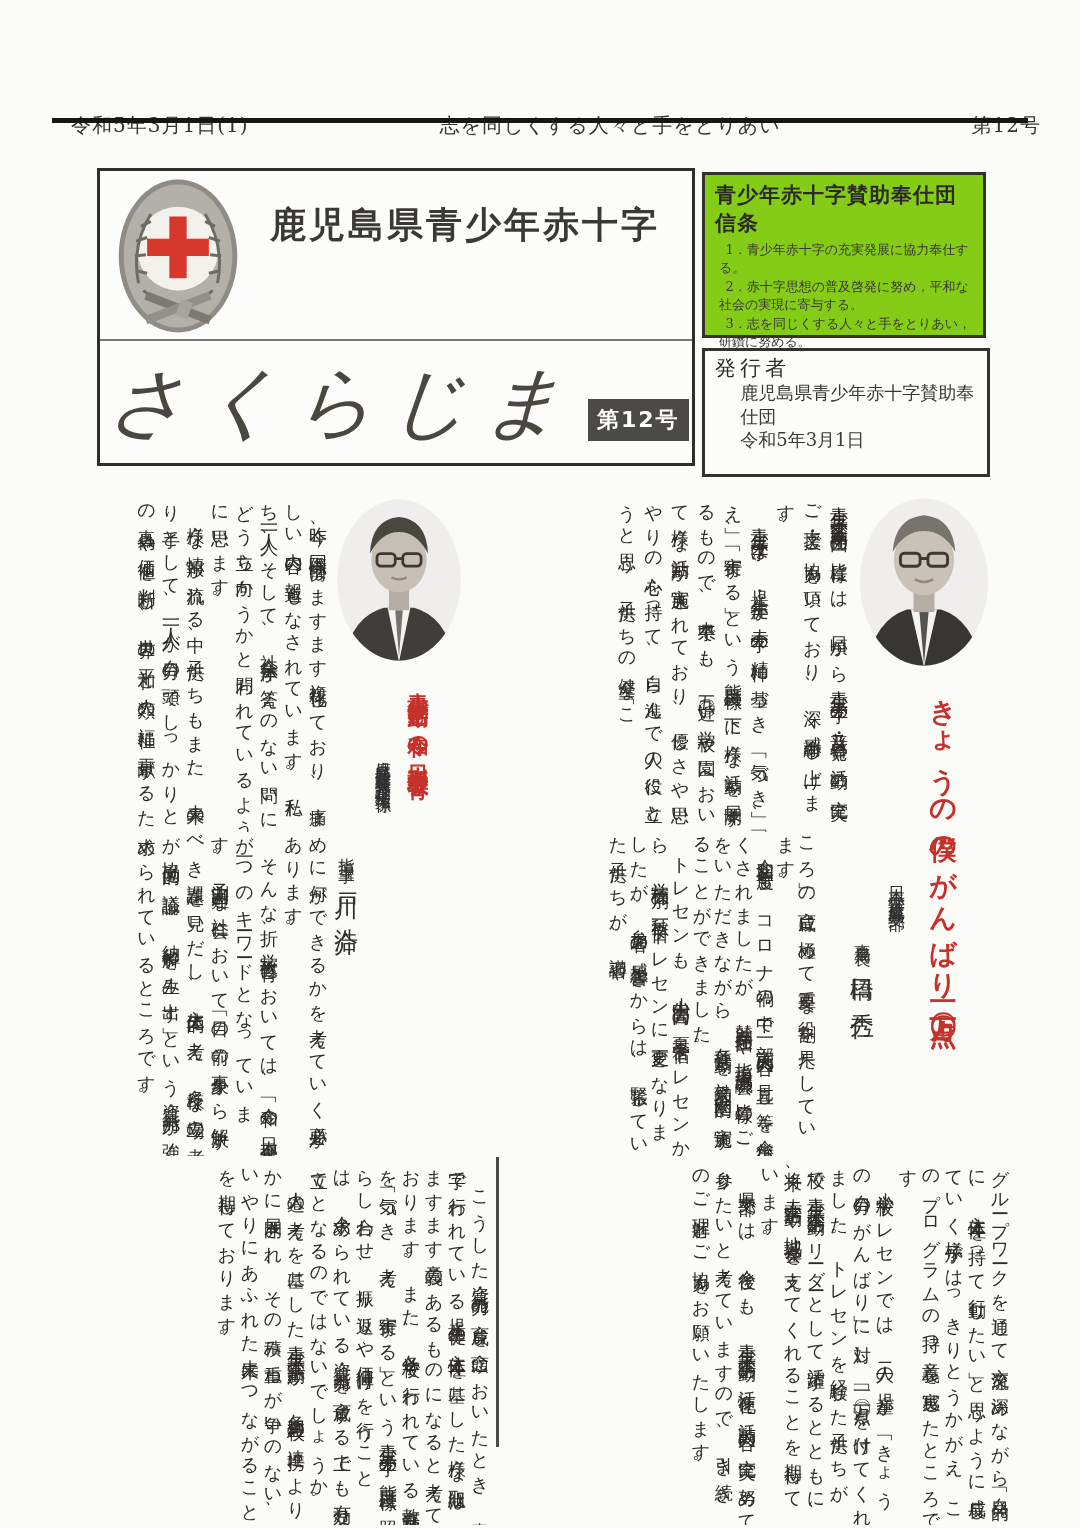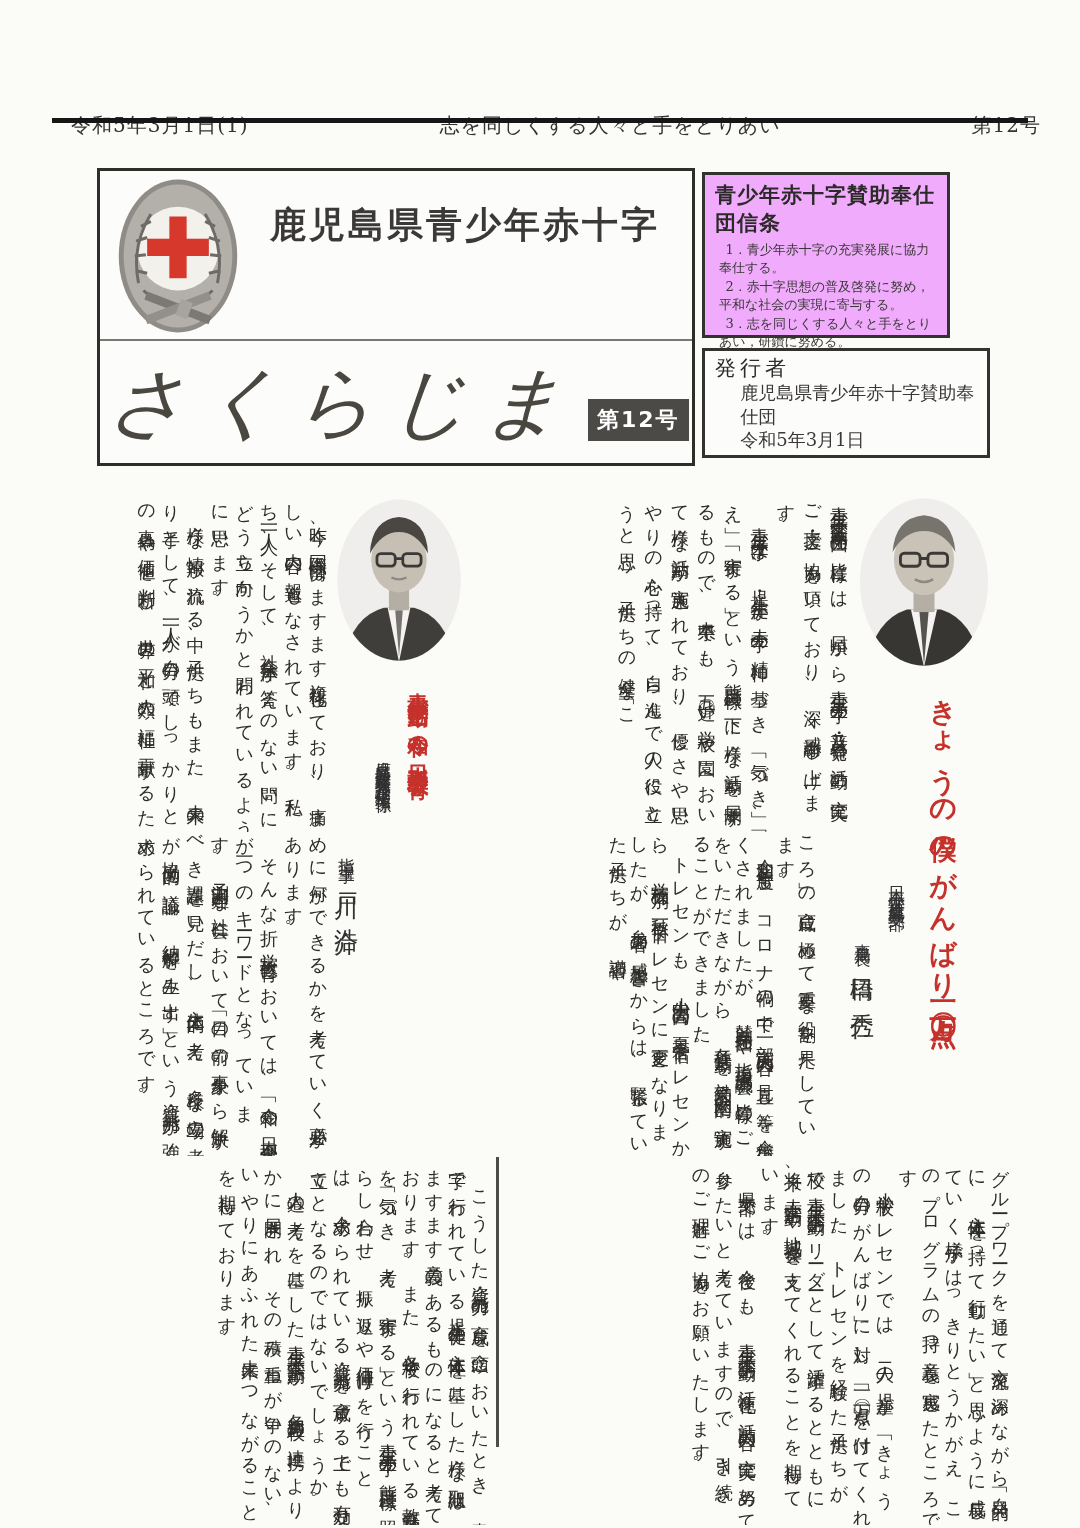"青少年赤十字賛助奉仕団信条" .creed { background: #f0abfc -> #84cc16; width: 248px -> 284px }
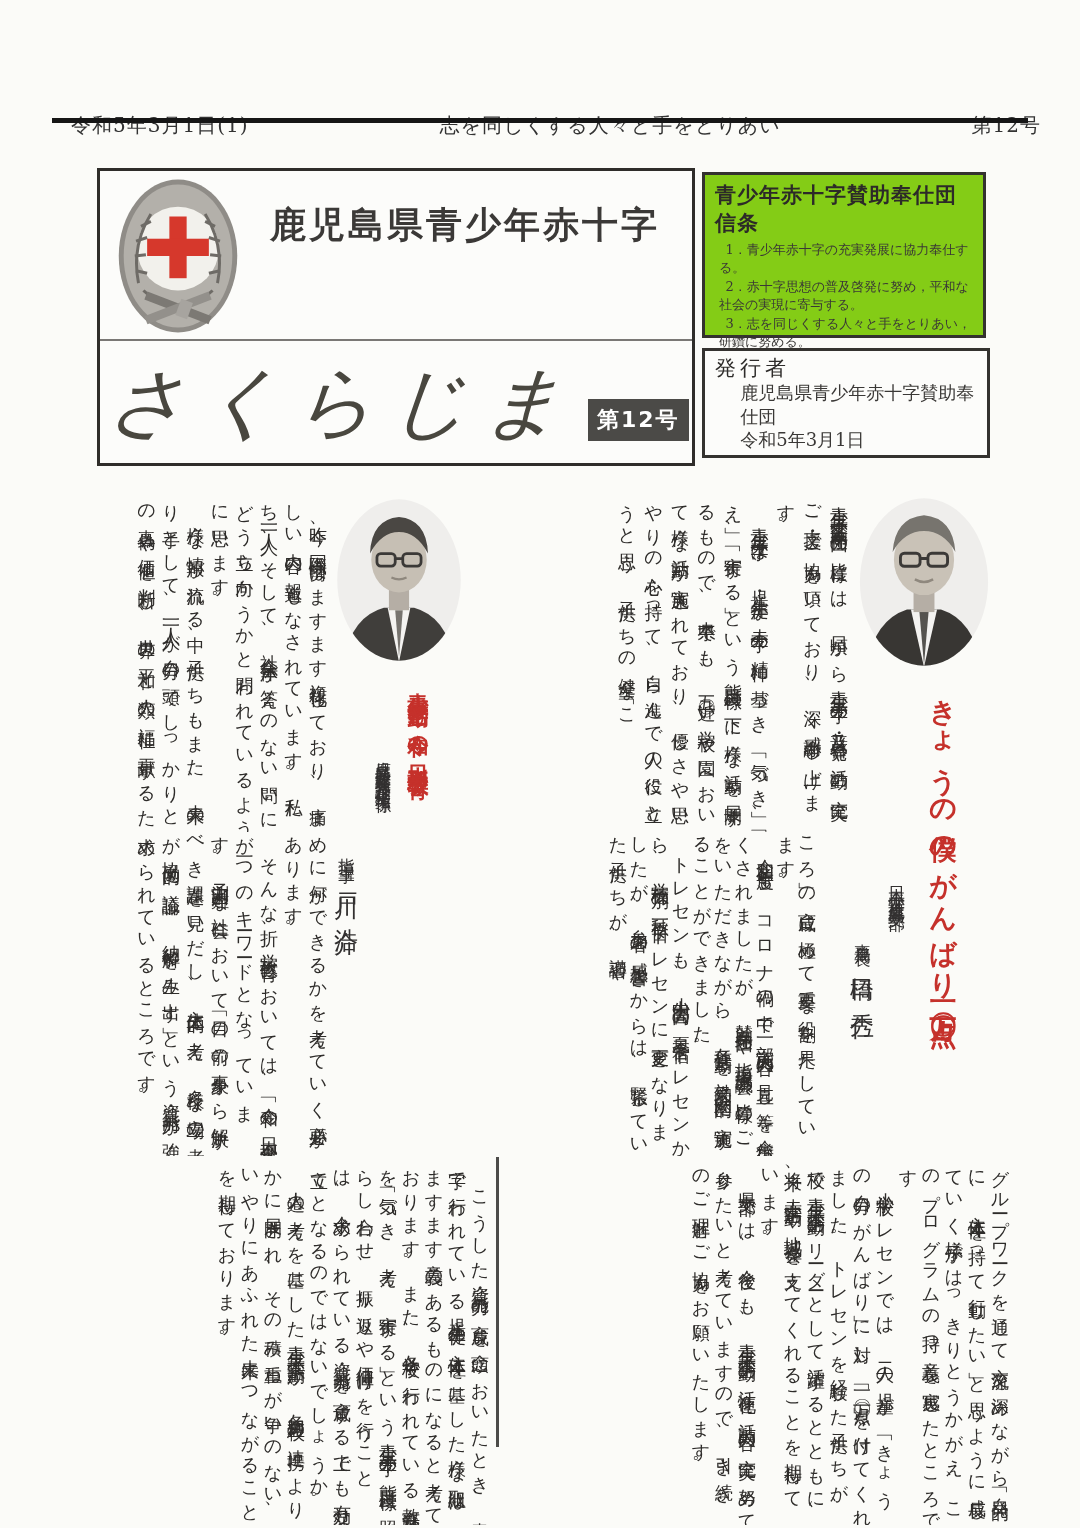"発行者" .pub { height: 110px -> 129px }
